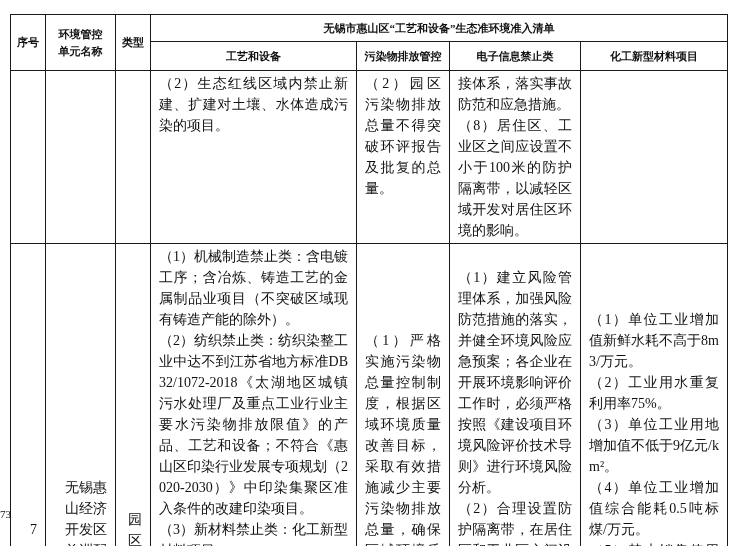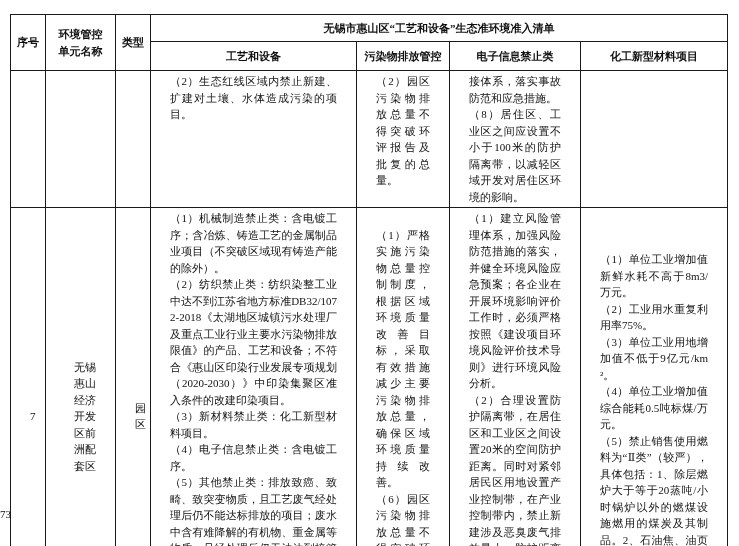"（2）生态红线区域内禁止新建、扩建对土壤、水体造成污染的项目。" table.access-list th, table.access-list td { font-size: 11px -> 14px; padding: 2px 19px -> 2px 8px }
